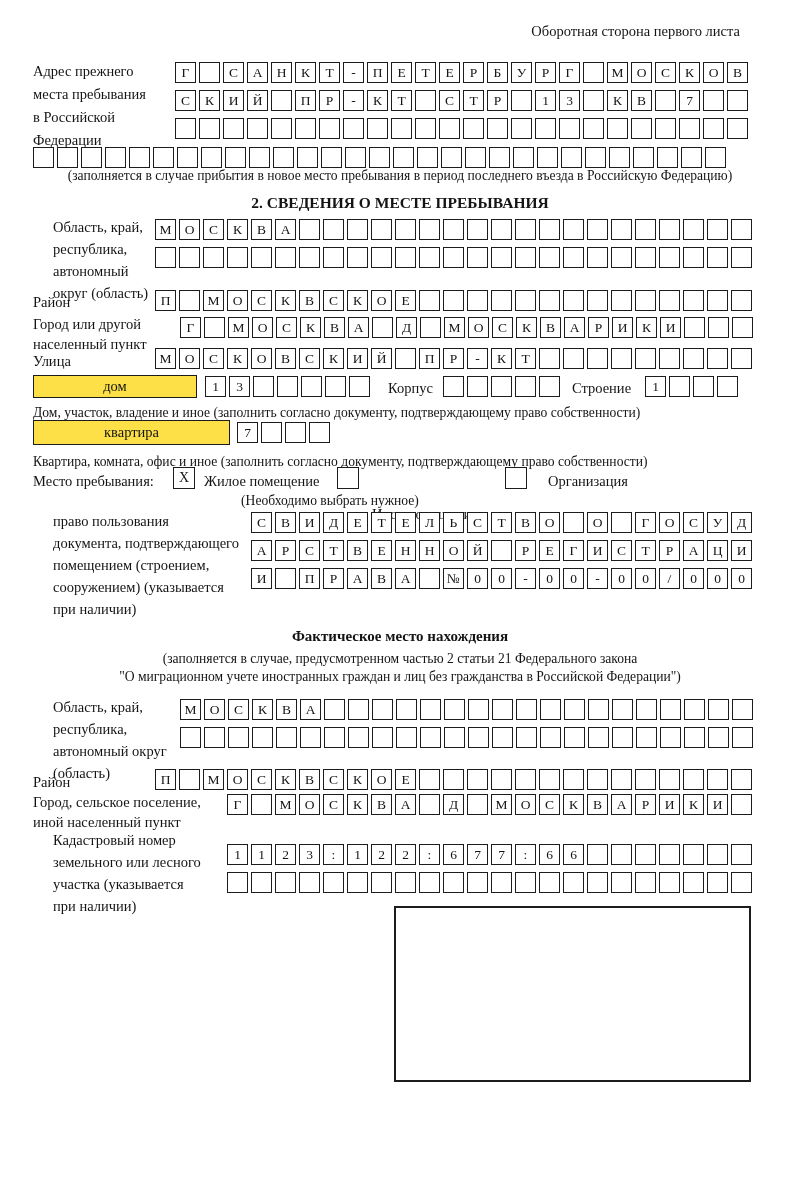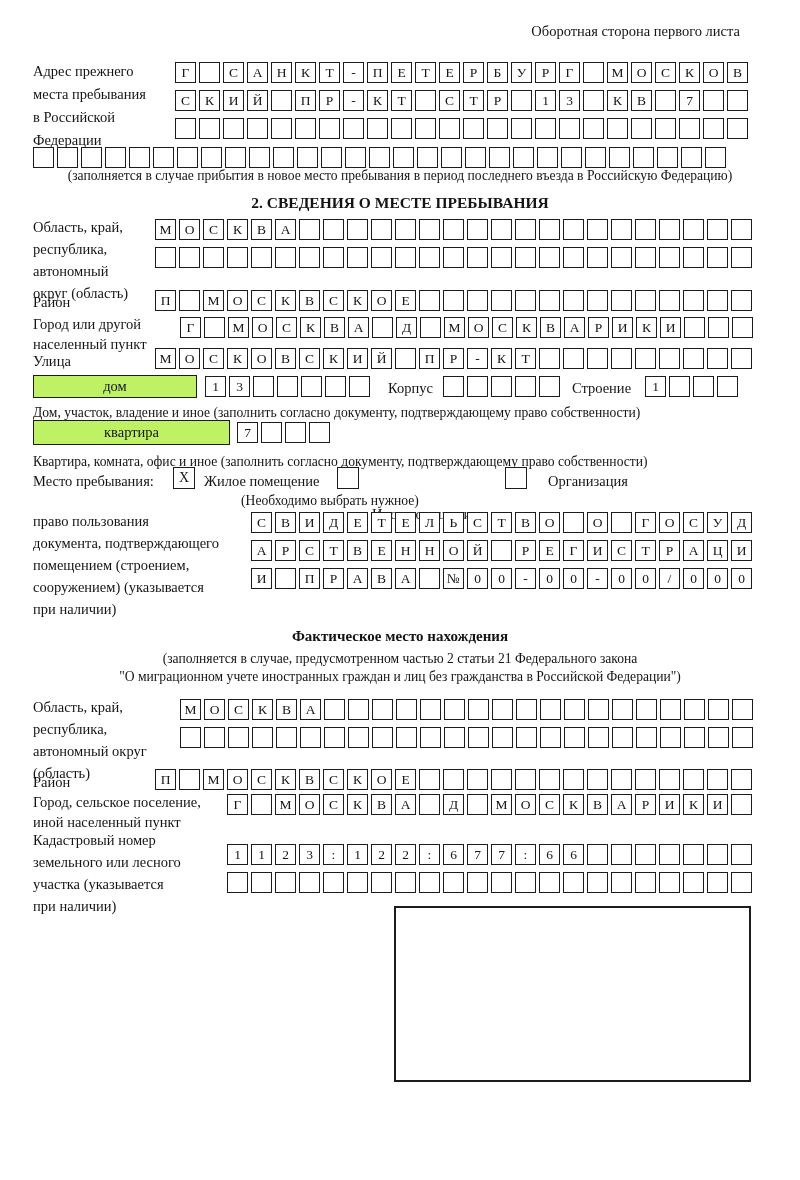"Область, край," .lh22 div { margin-left: none -> 20px }
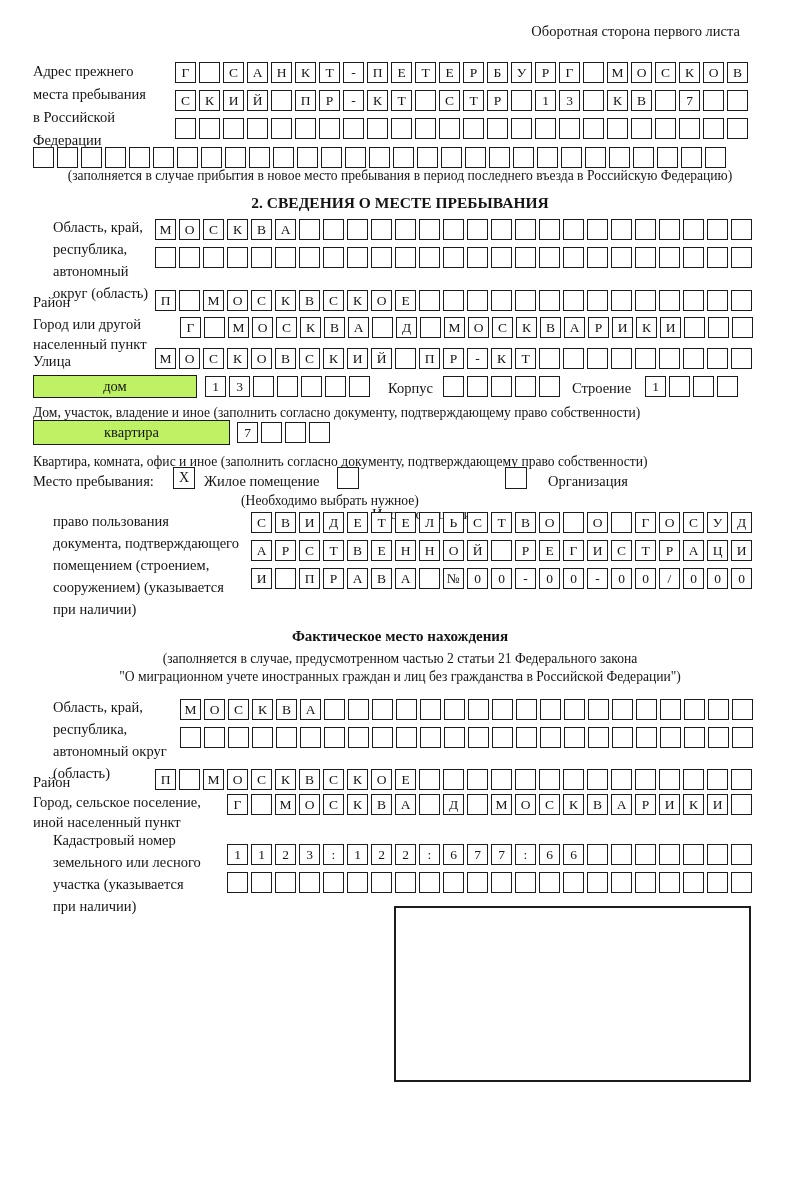"дом" .rect-label { background: #bef264 -> #fde047 }
